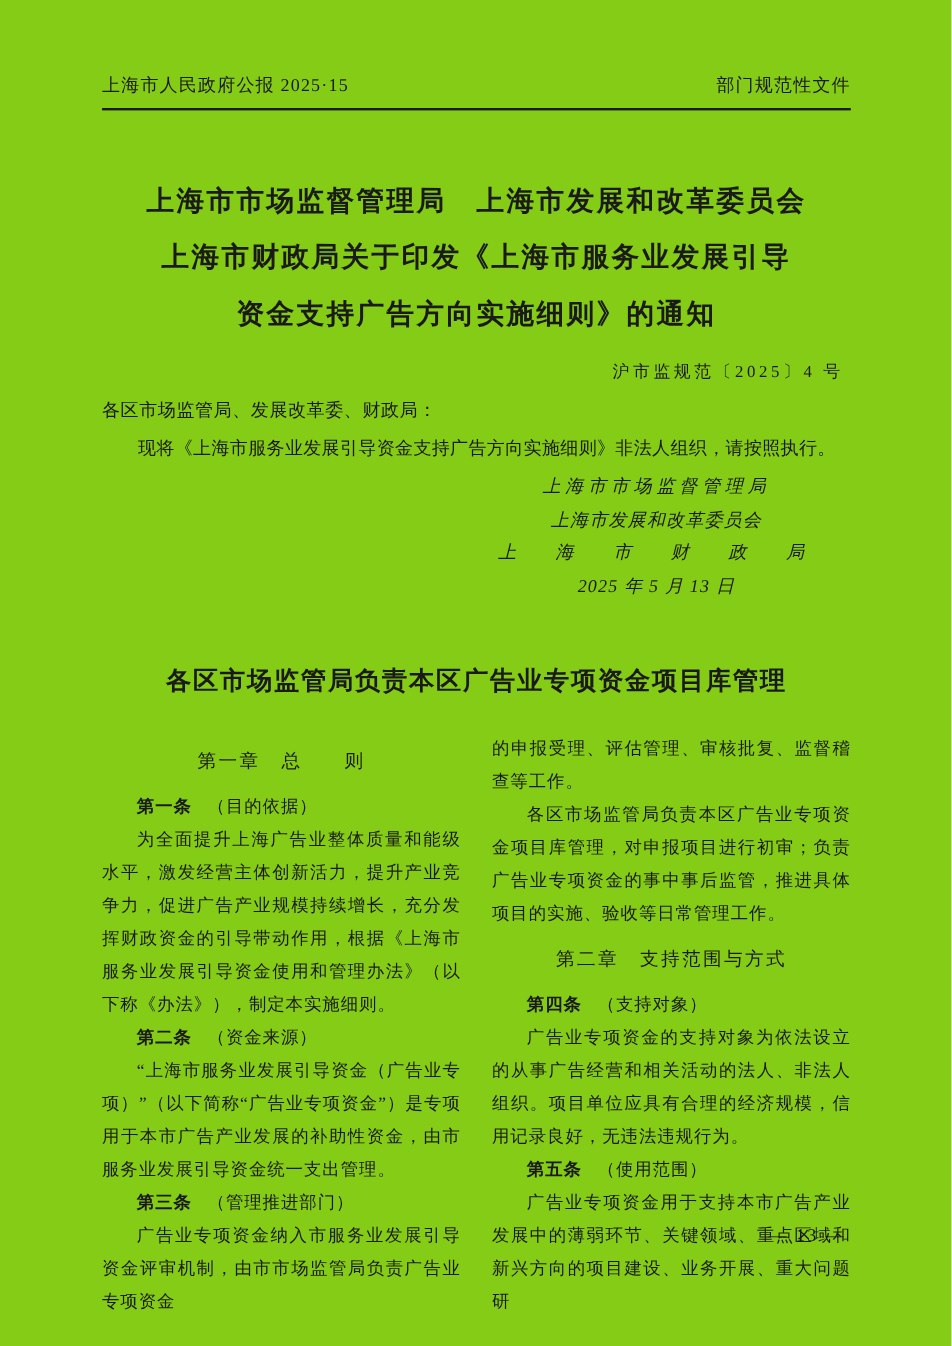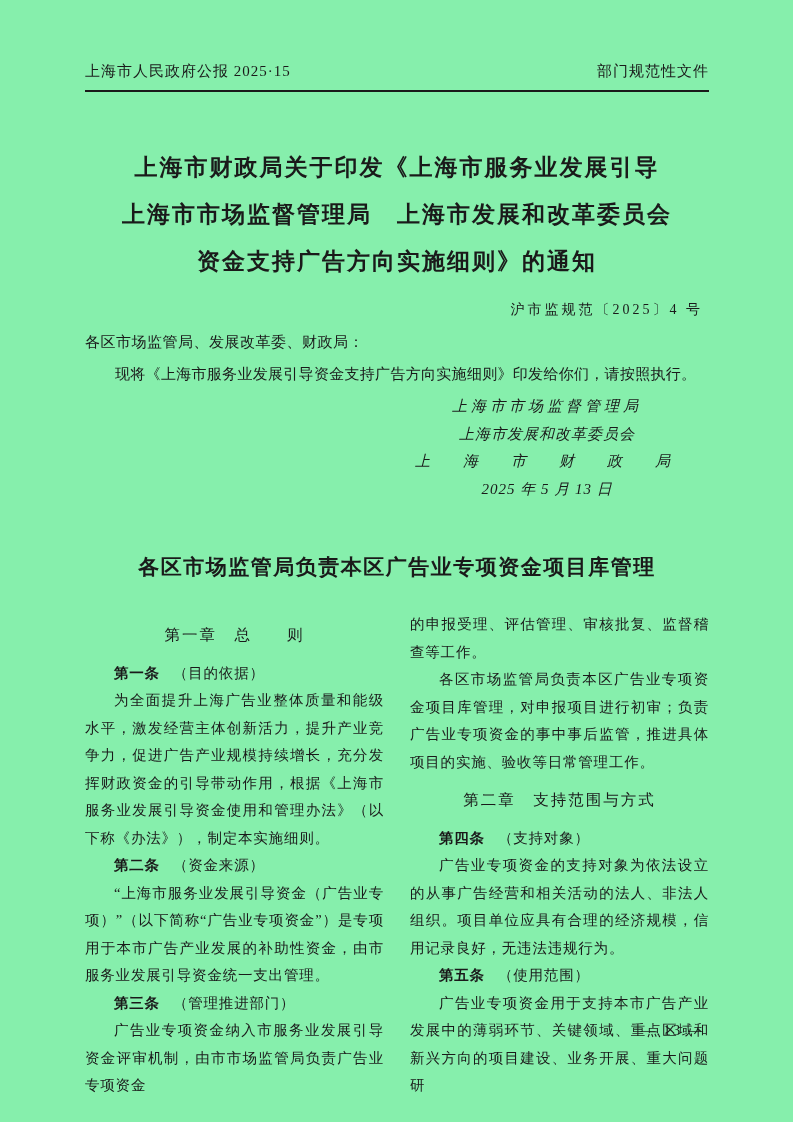"上海市人民政府公报 2025·15" .page { background: #86efac -> #84cc16 }
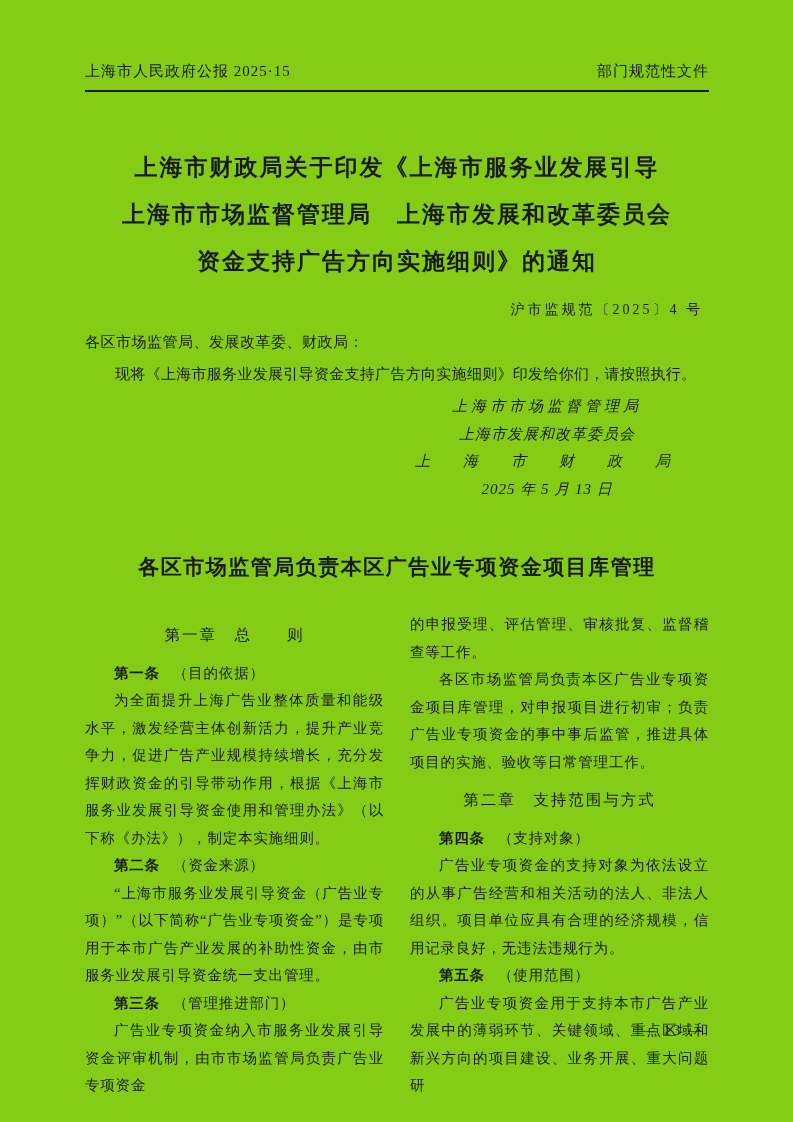"上海市财政局关于印发《上海市服务业发展引导" div { order: before "上海市市场监督管理局 上海市发展和改革委员会" -> after "上海市市场监督管理局 上海市发展和改革委员会" }
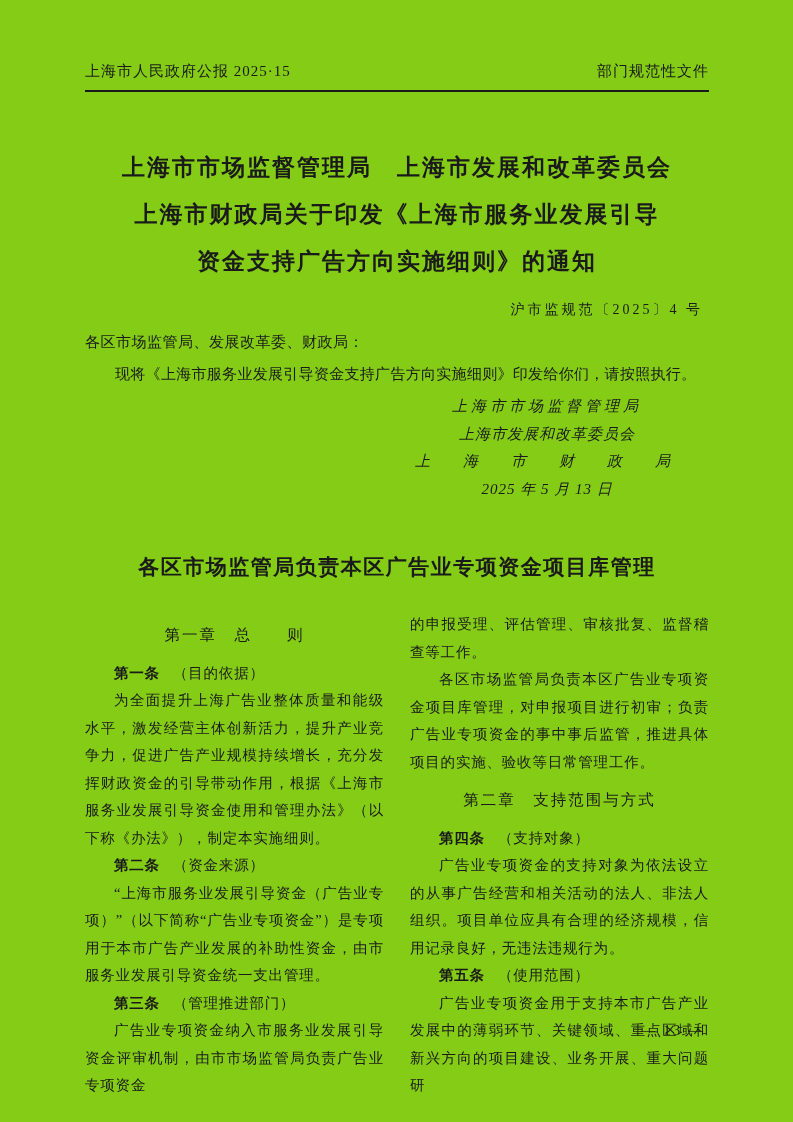"现将《上海市服务业发展引导资金支持广告方向实施细则》印发给你们，请按照执行。" p.notice-body { text: 印发给你们 -> 非法人组织 }
